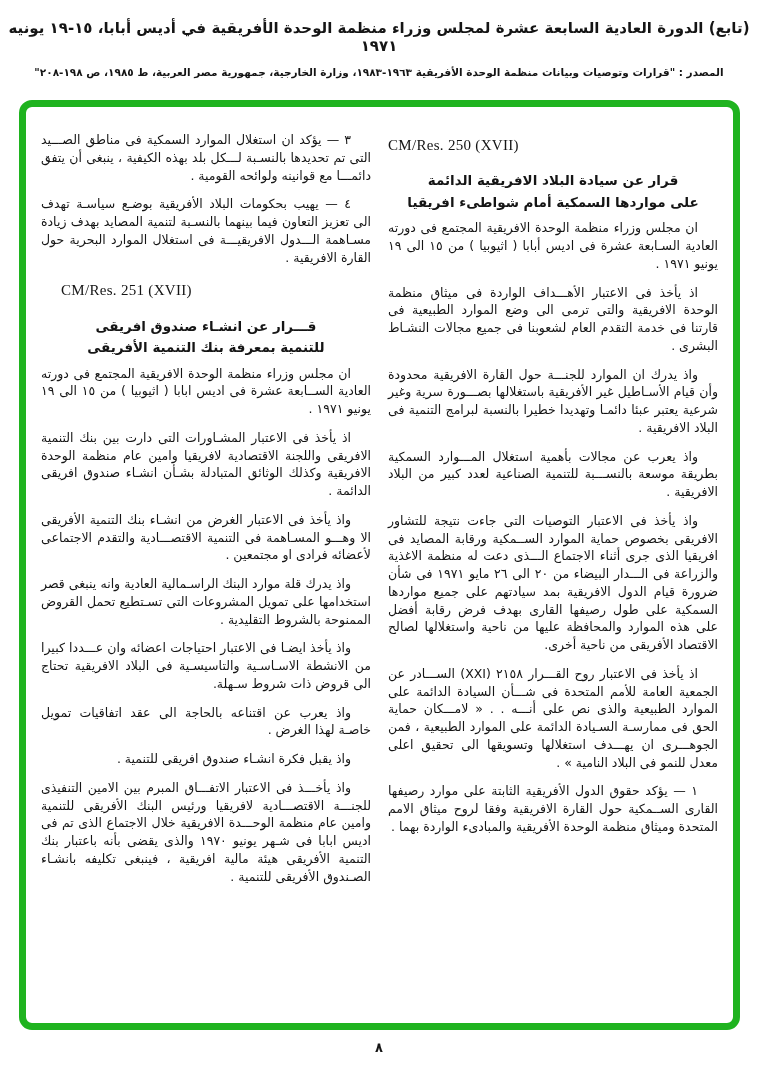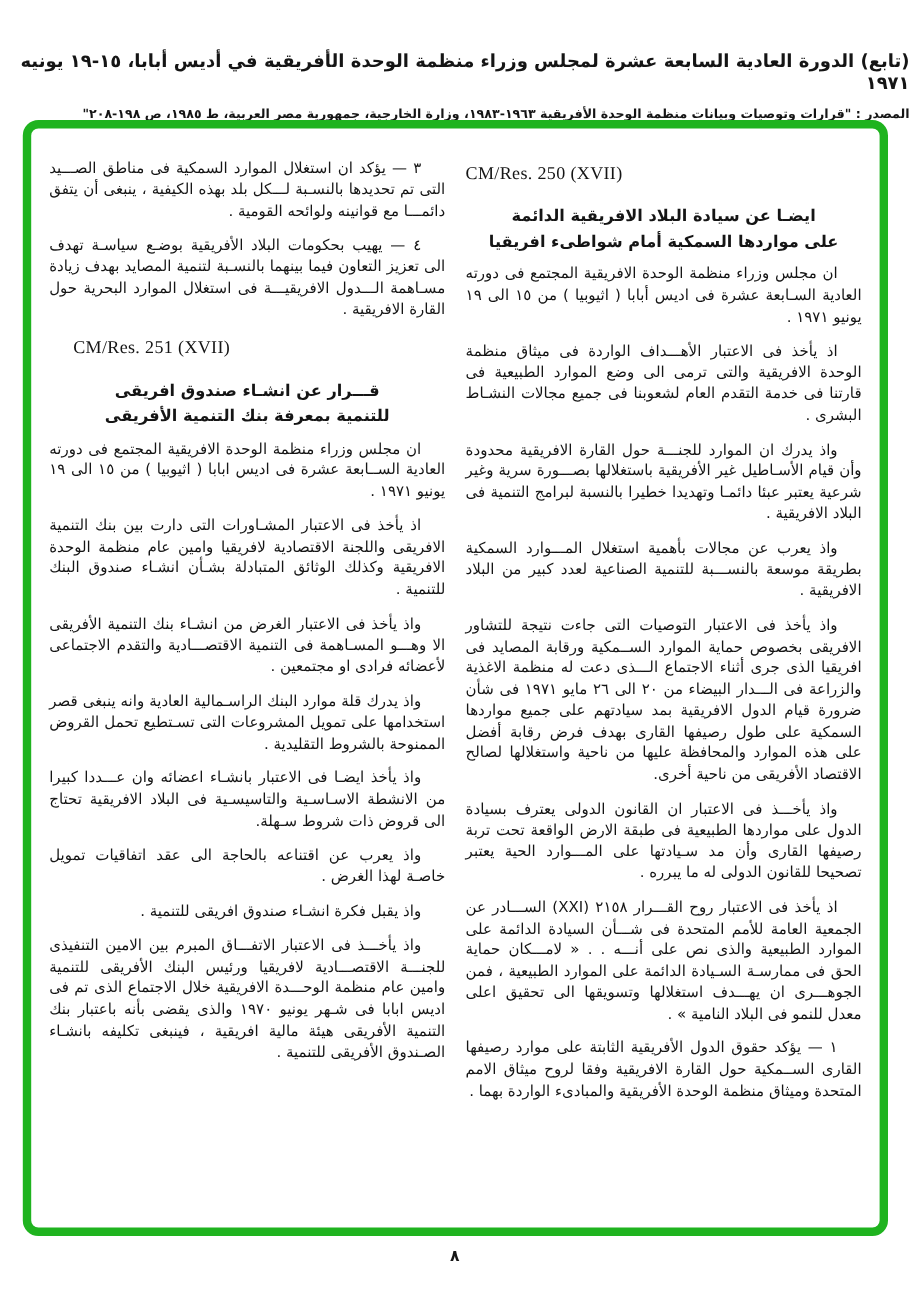"(تابع) الدورة العادية السابعة عشرة" .page-header { padding-top: 42px -> 19px; text-align: right -> center }
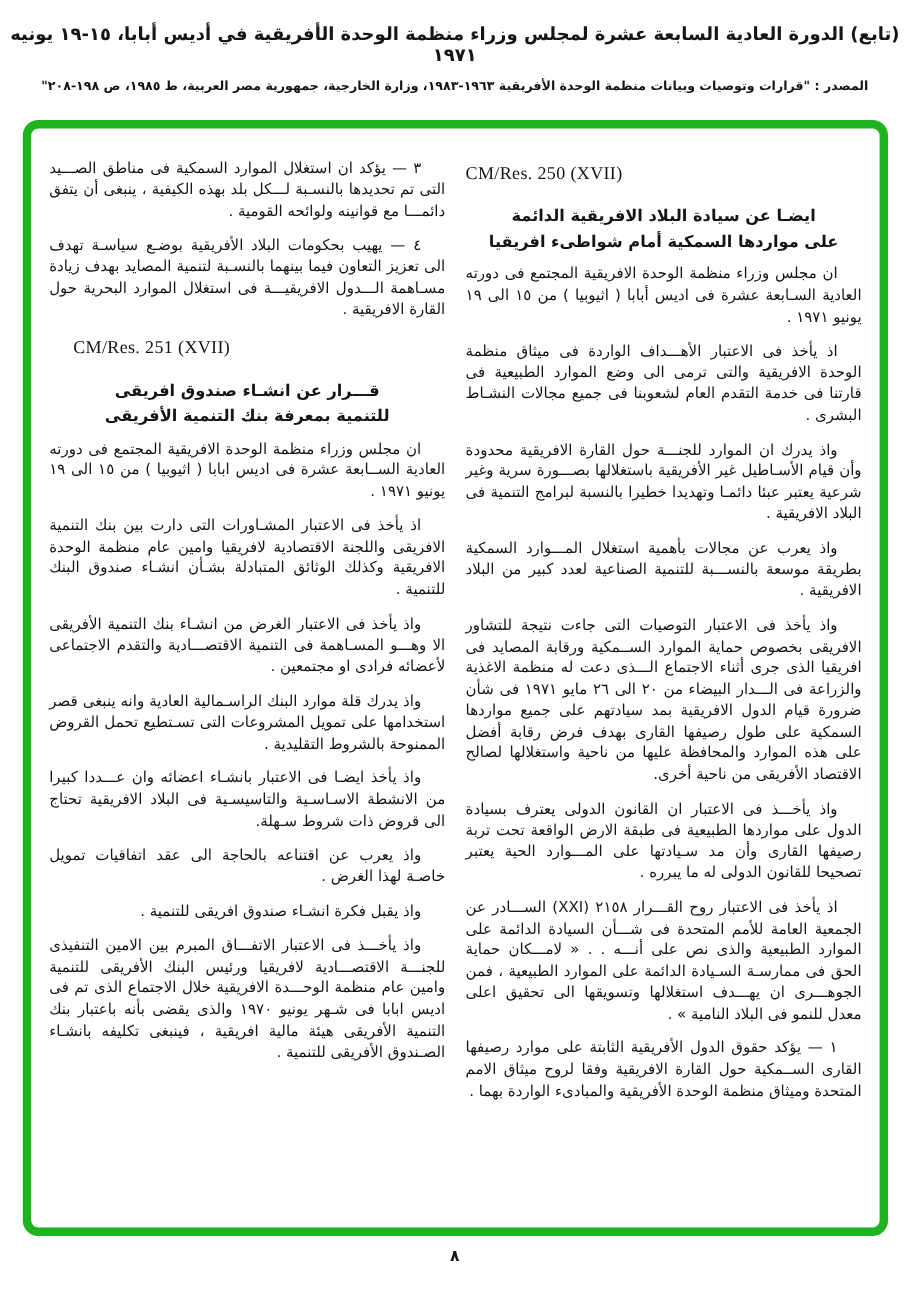"ايضـا عن سيادة البلاد الافريقية" span.title-line { text: ايضـا -> قرار }
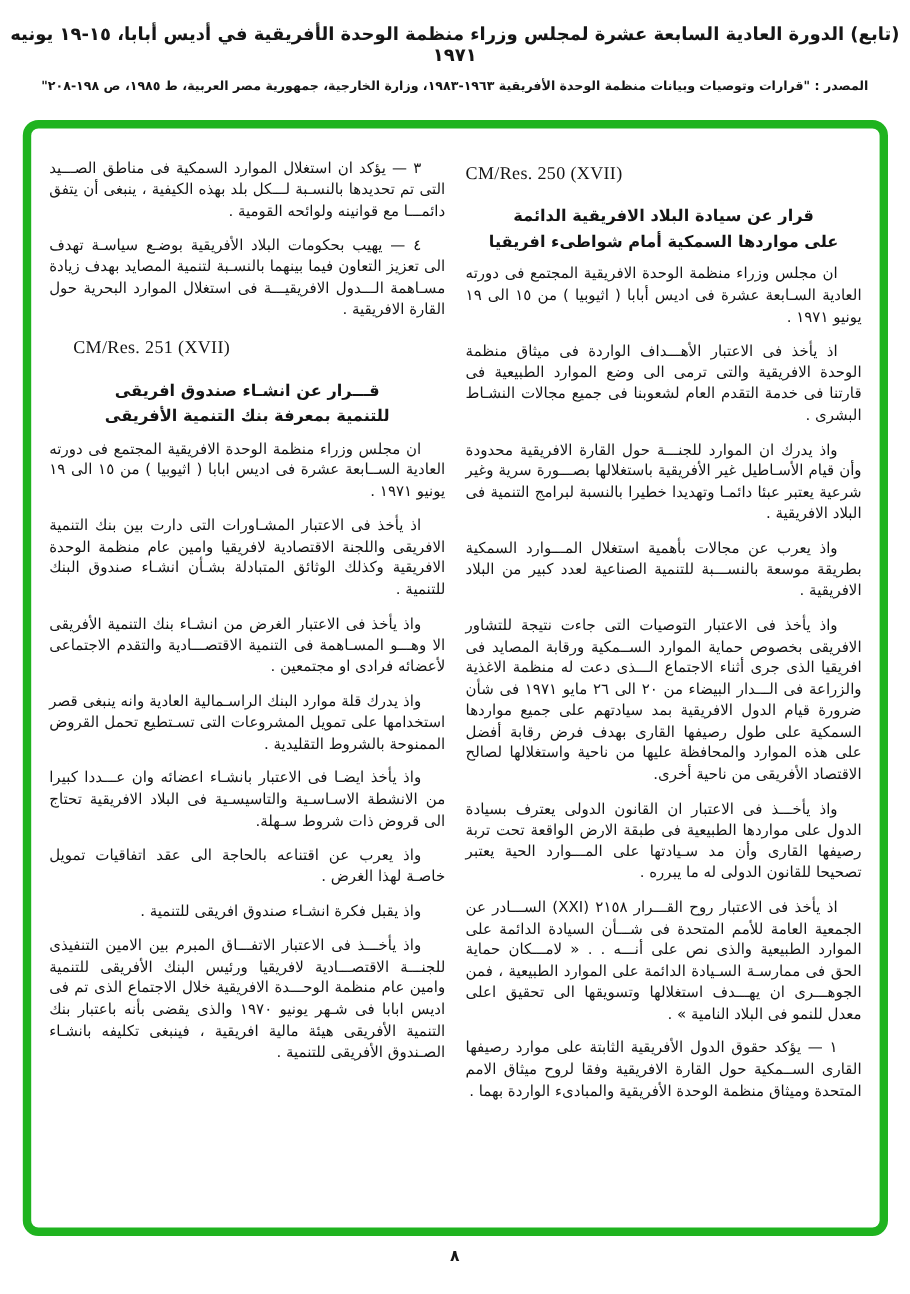"اذ يأخذ فى الاعتبار المشـاورات" p.para { text: البنك للتنمية -> افريقى الدائمة }
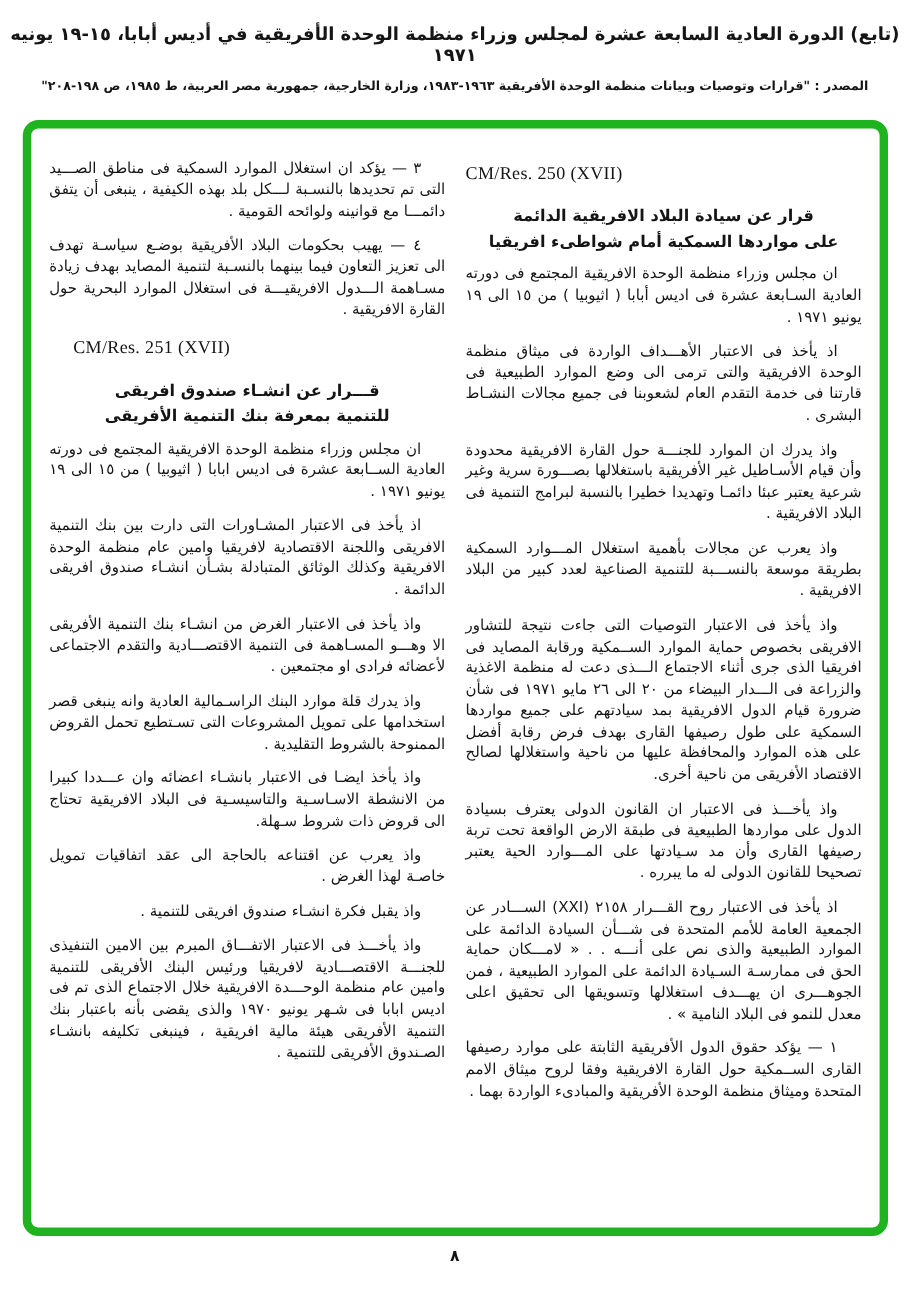"واذ يأخذ ايضـا فى الاعتبار" p.para { text: بانشـاء -> احتياجات }
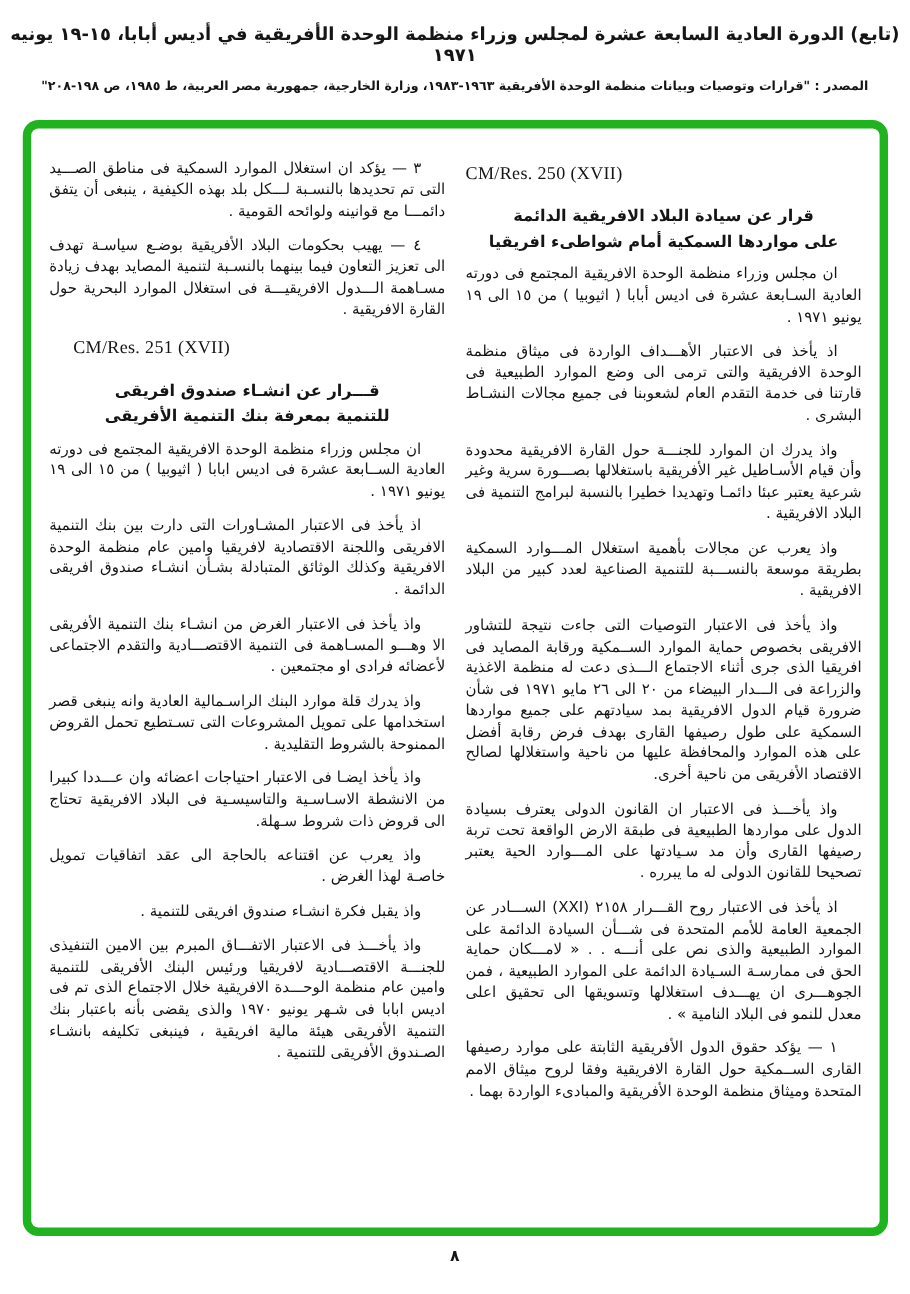"واذ يأخـــذ فى الاعتبار ان" p.para { html: <p>واذ يأخـــذ فى الاعتبار ان القانون الدولى يعترف بسيادة الدول على مواردها الطبيعية فى طبقة الارض الواقعة تحت تربة رصيفها القارى وأن مد سـيادتها على المـــوارد الحية يعتبر تصحيحا للقانون الدولى له ما يبرره .</p> -> none }
